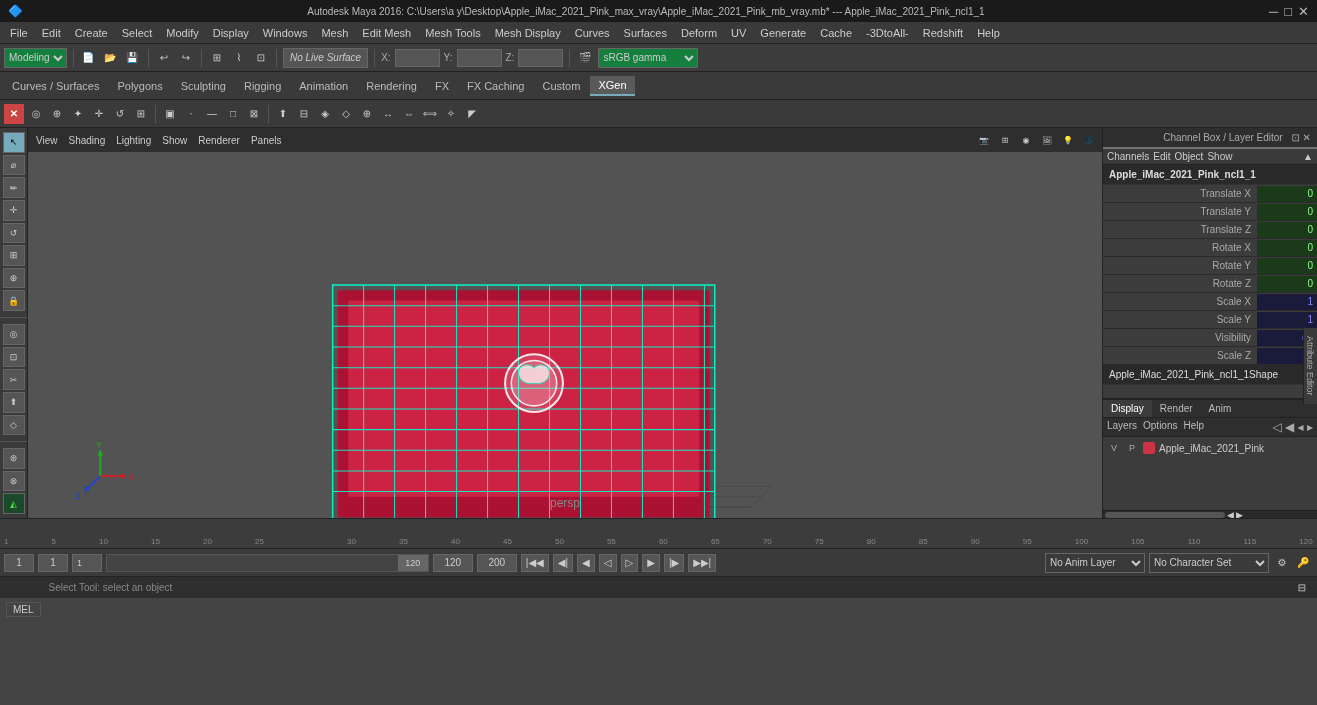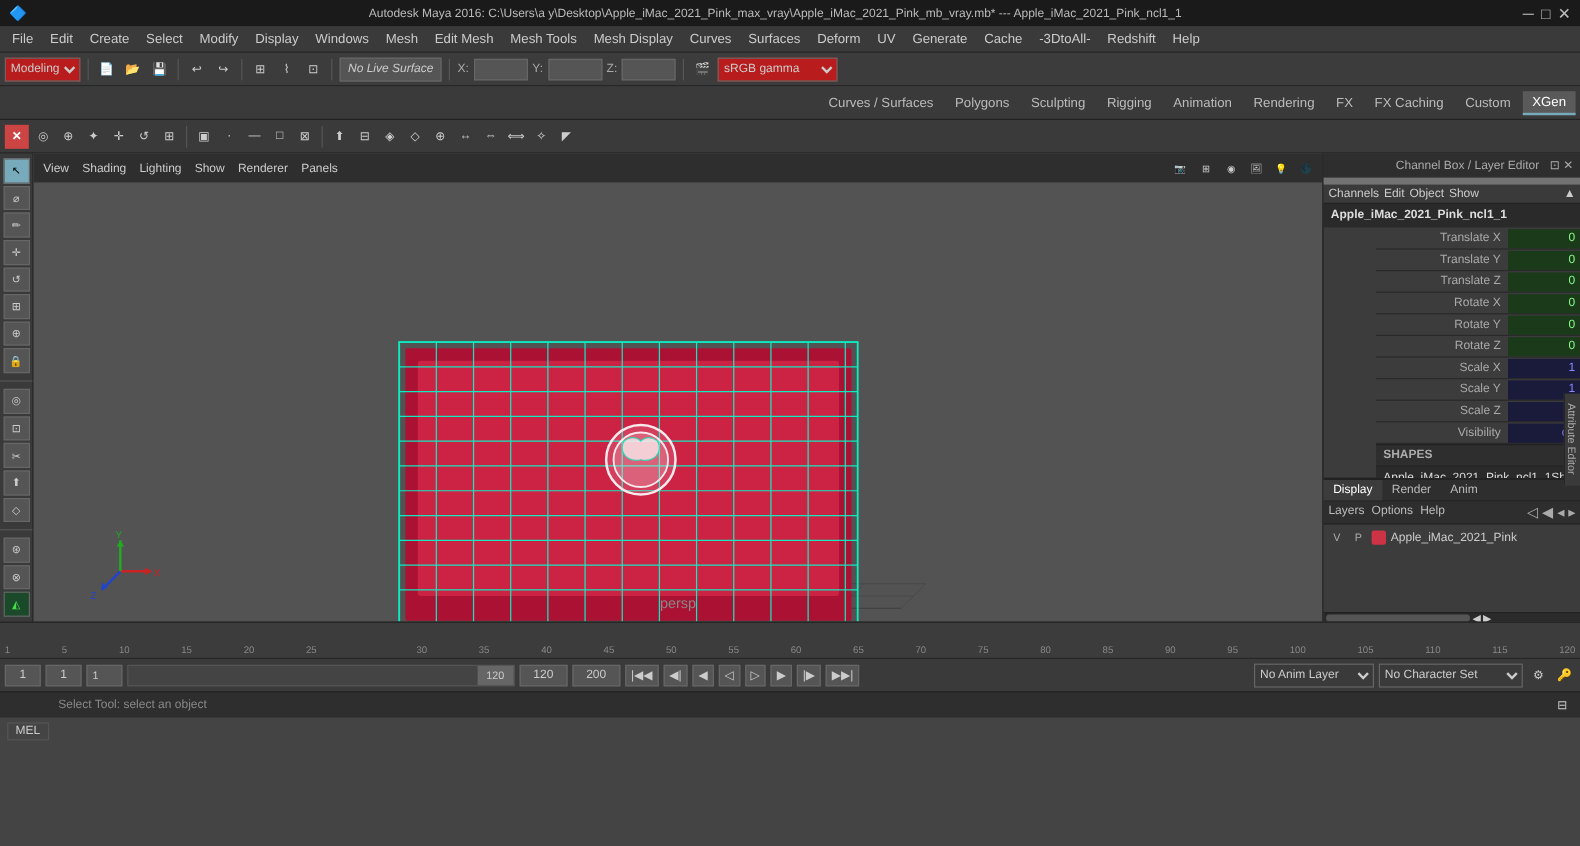"Modeling" .toolbar-select { background: #b91c1c -> #15803d }
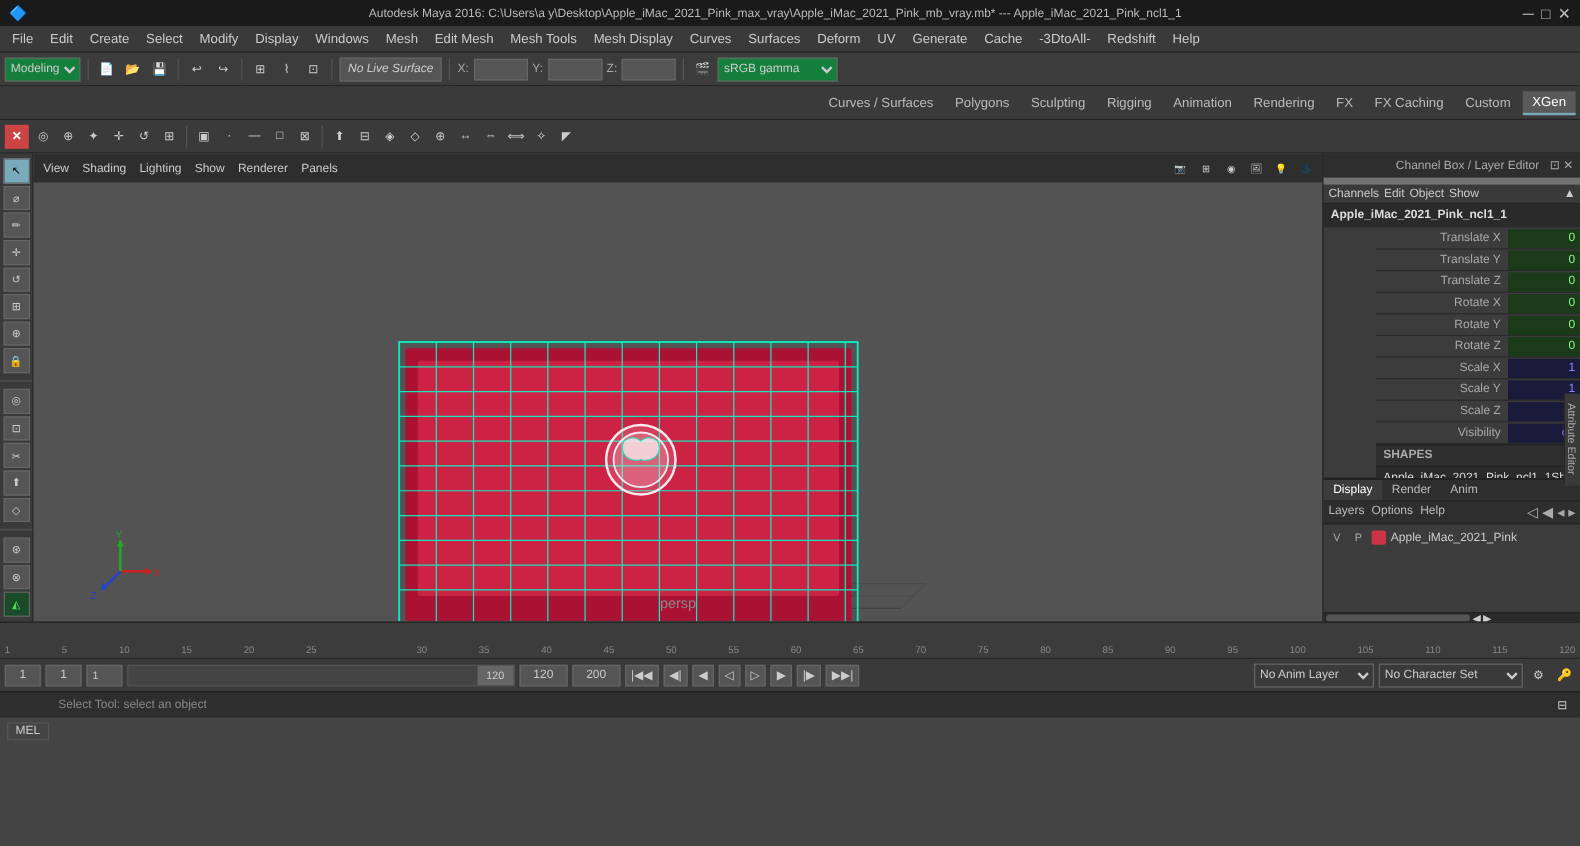"Curves / Surfaces" #toolbar2 { justify-content: flex-end -> none }
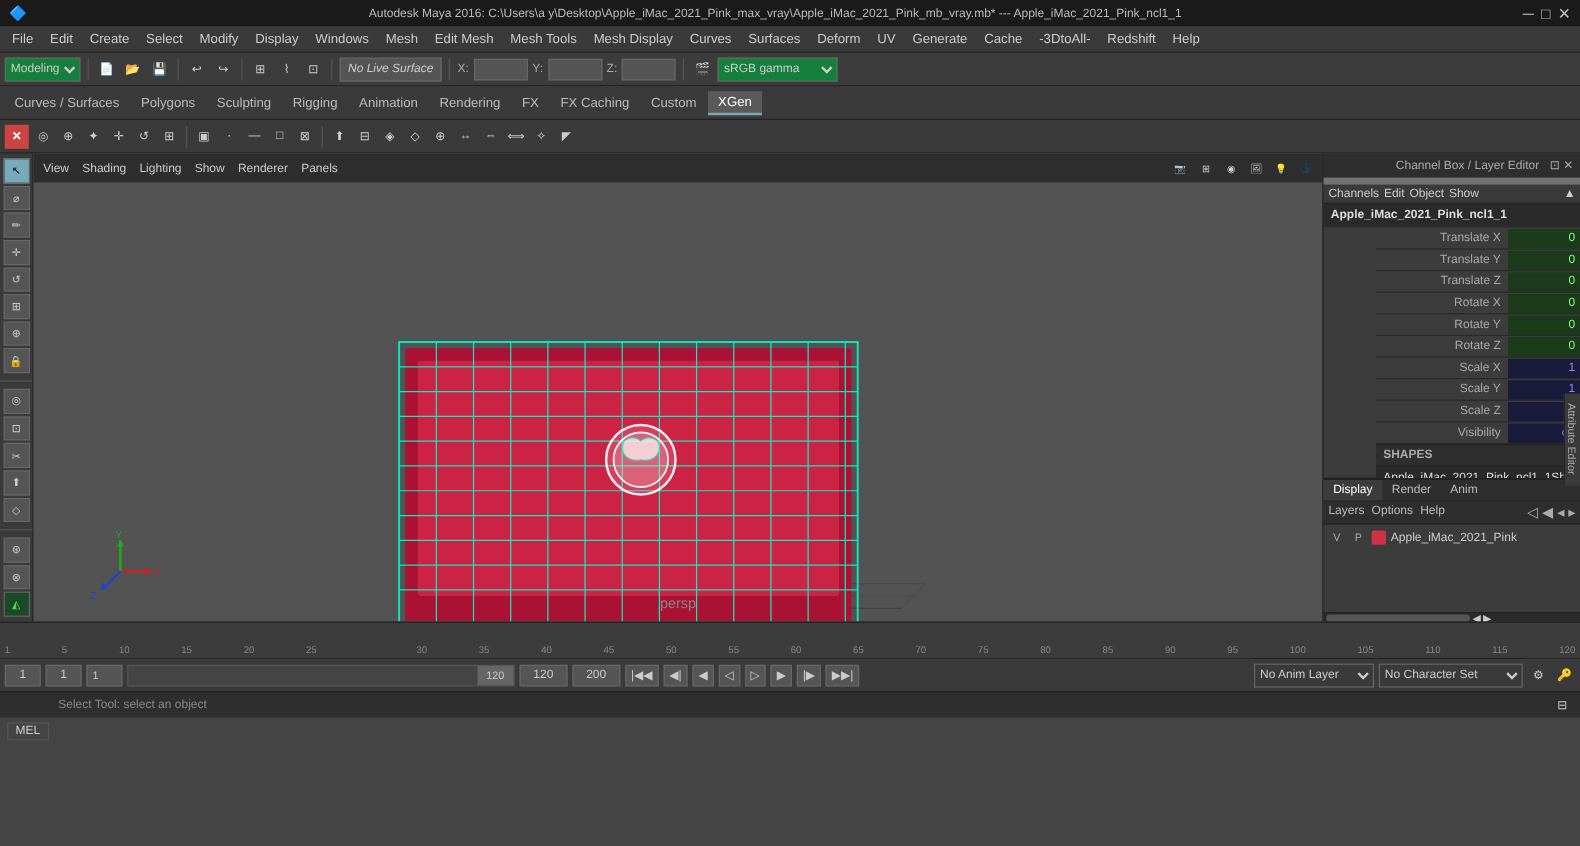"Channel Box / Layer Editor" #channel-box-header { border-bottom: 6px solid #737373 -> 2px solid #737373 }
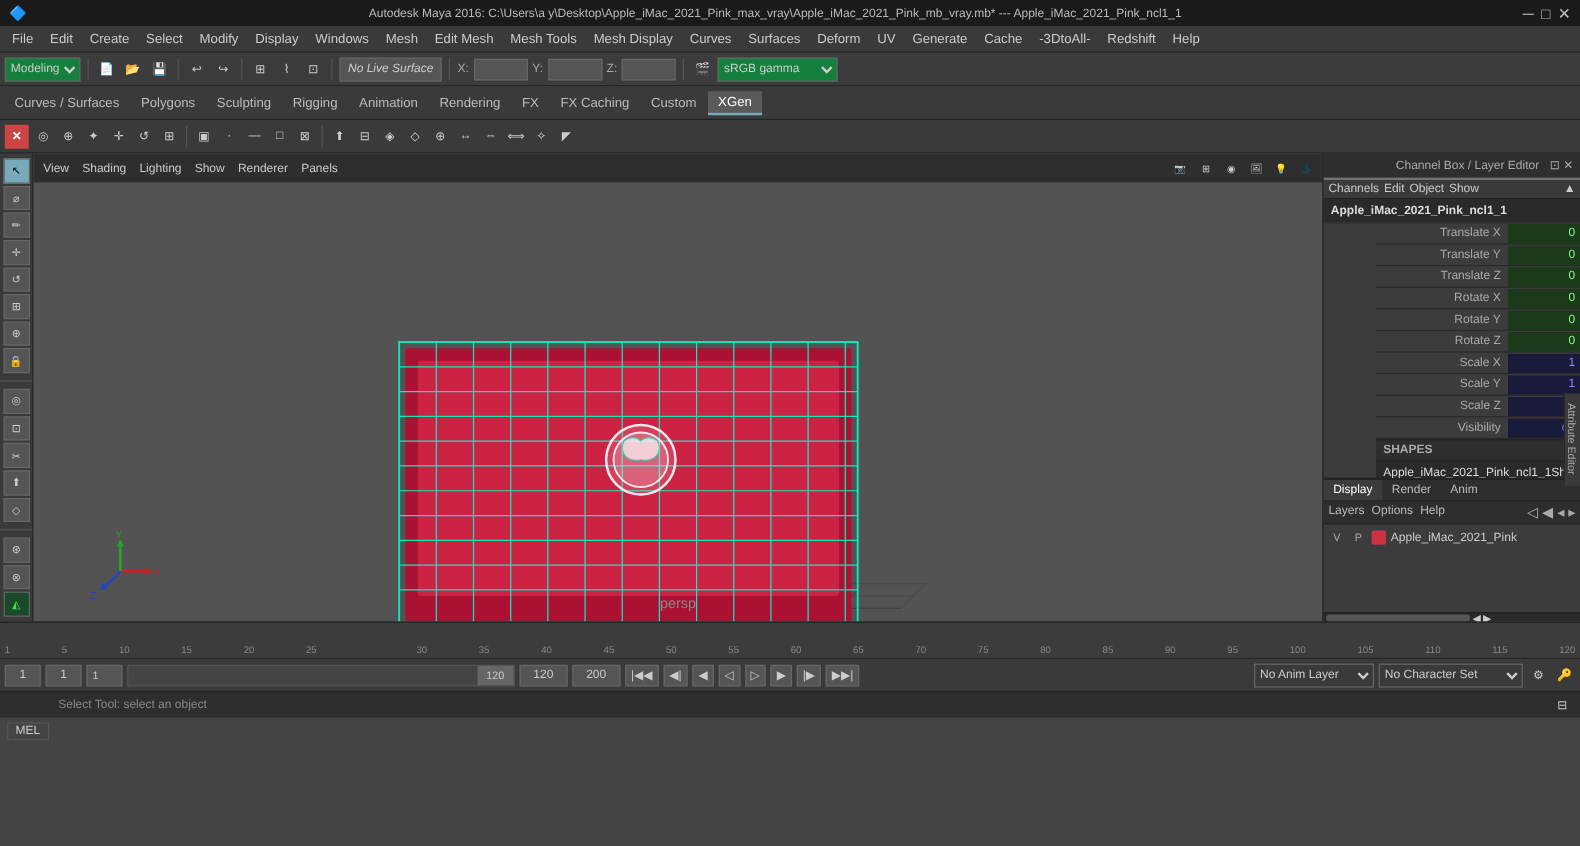"Translate X" #channels-scroll { margin-left: 44px -> none }
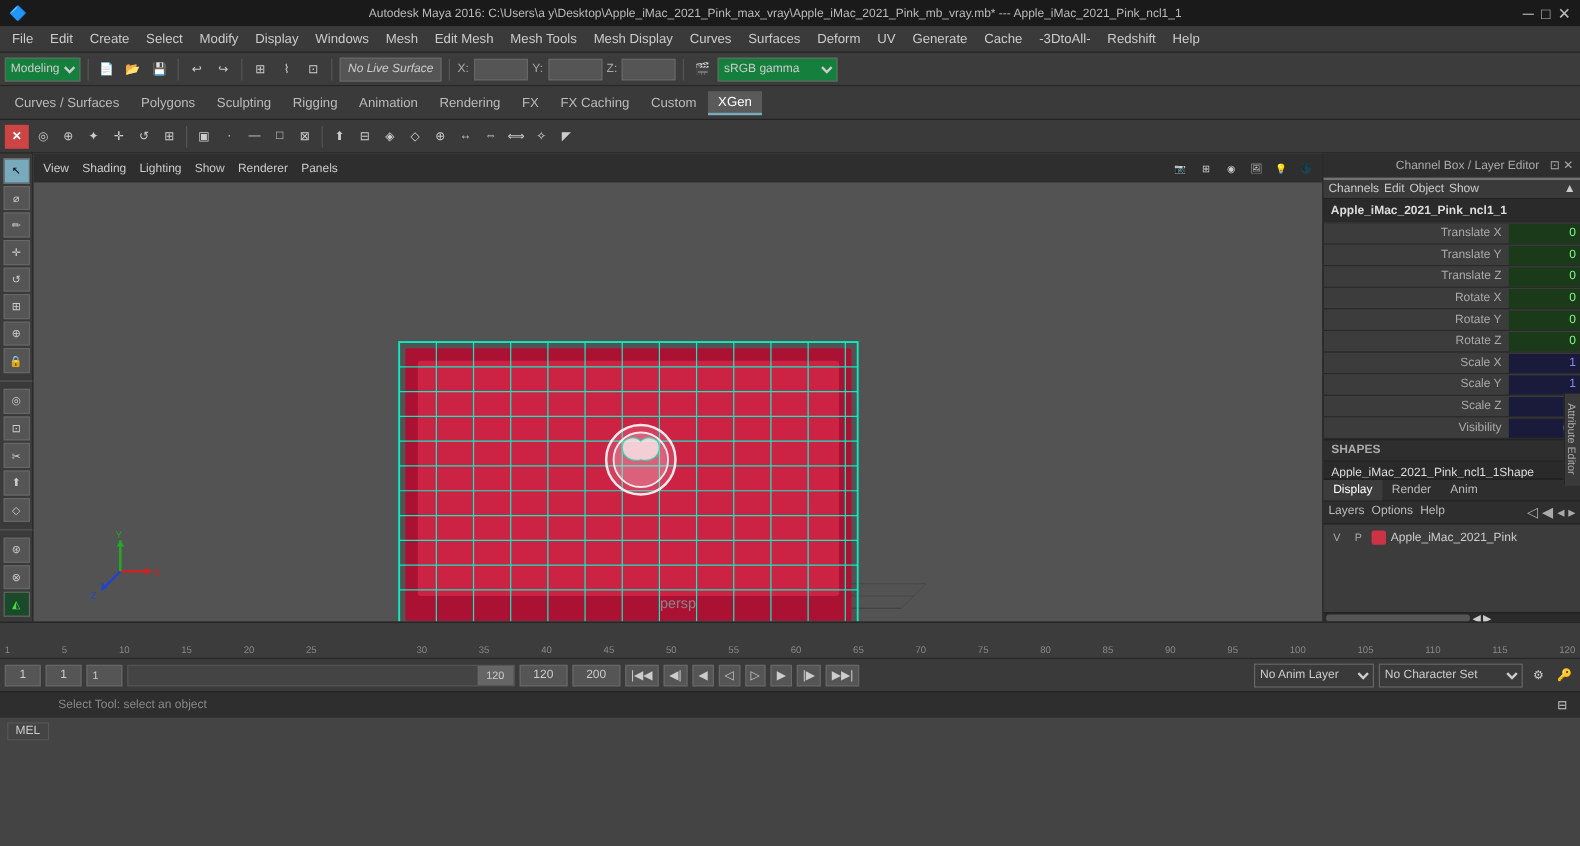"Scale Z" div.channel-row { order: before "Visibility" -> after "Visibility" }
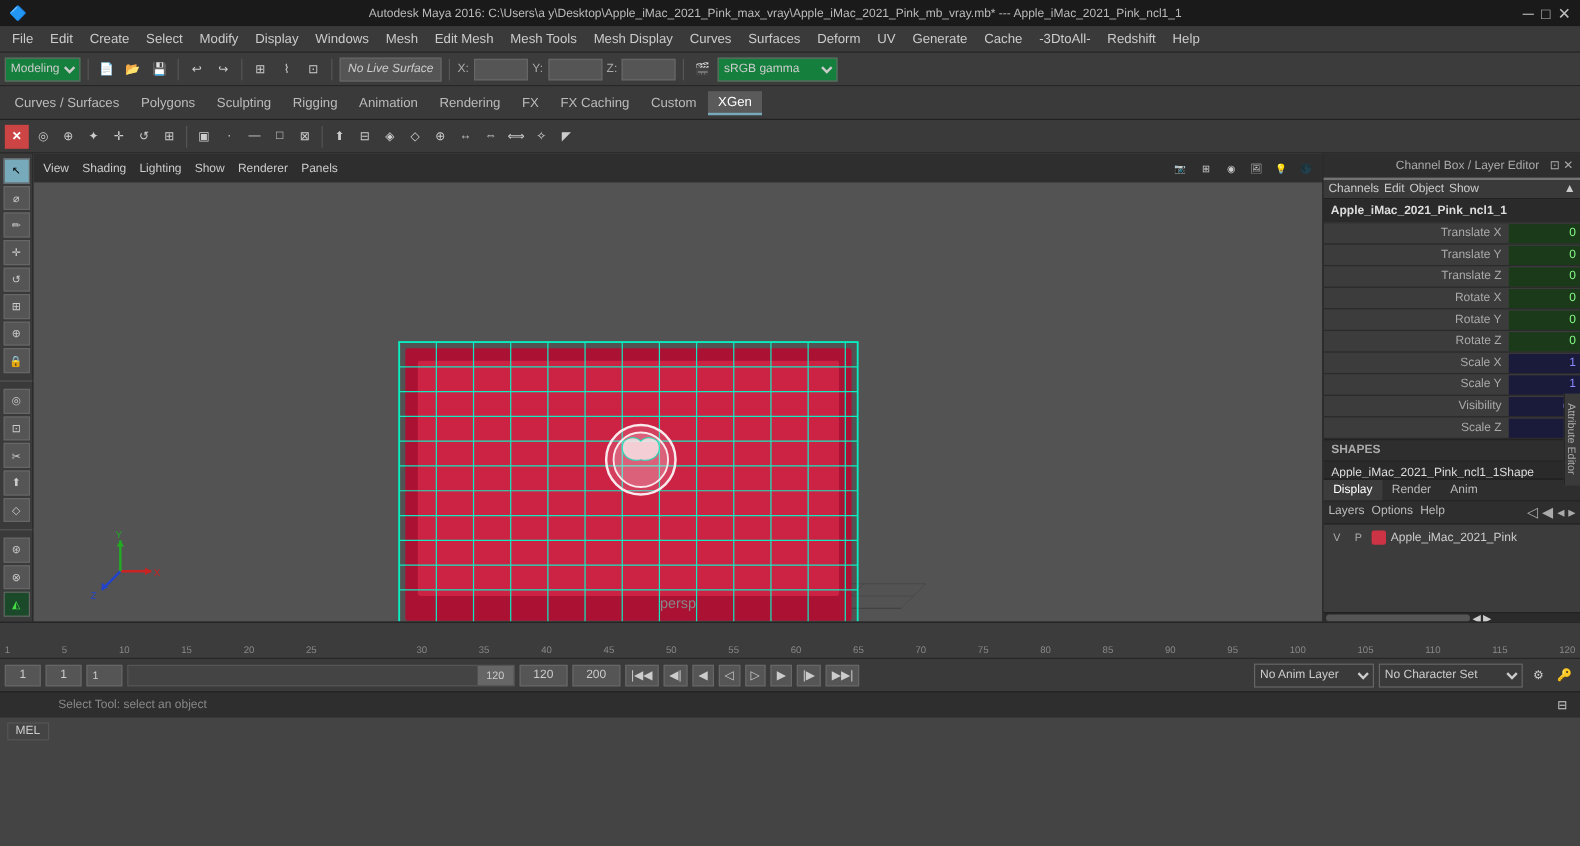"SHAPES" div { html: <div>SHAPES</div> -> none }
